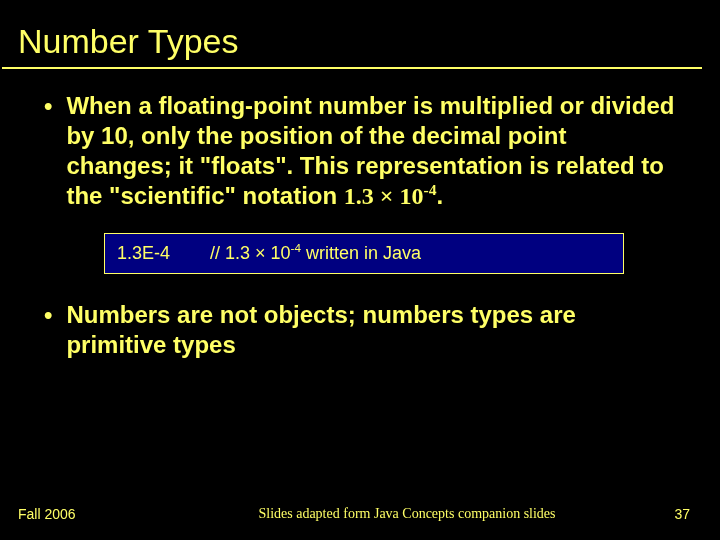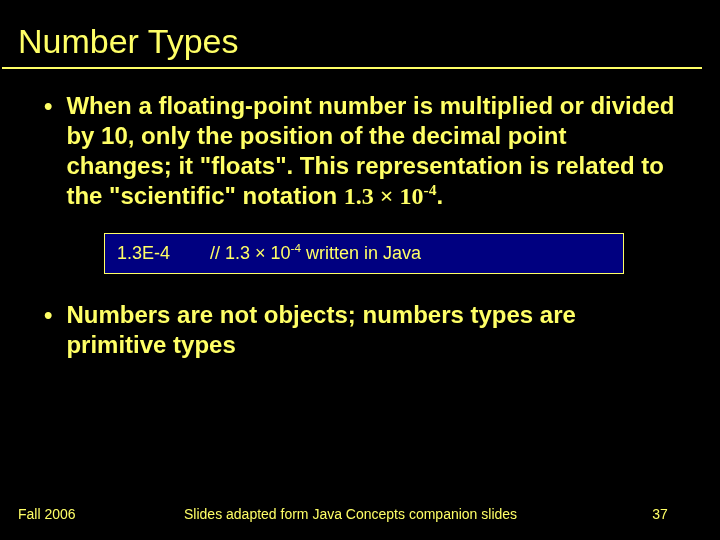"Slides adapted form Java Concepts" .footer .center { font-family: none -> Liberation Serif, serif; text-align: left -> center }
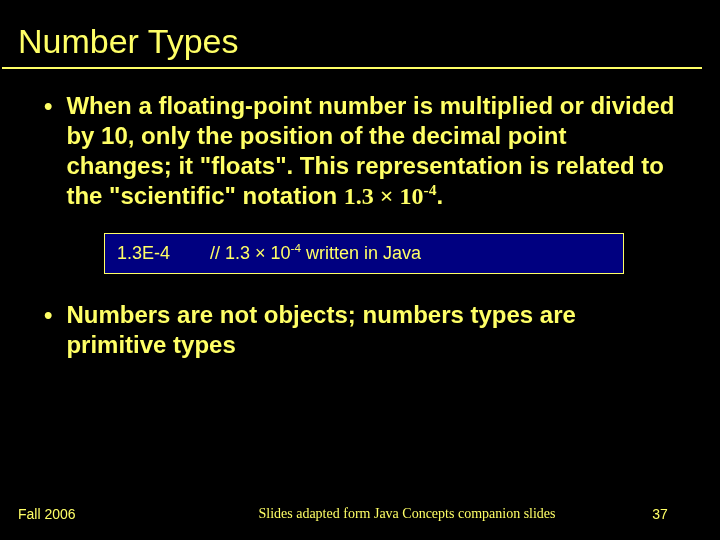"37" .footer .right { text-align: center -> right }
